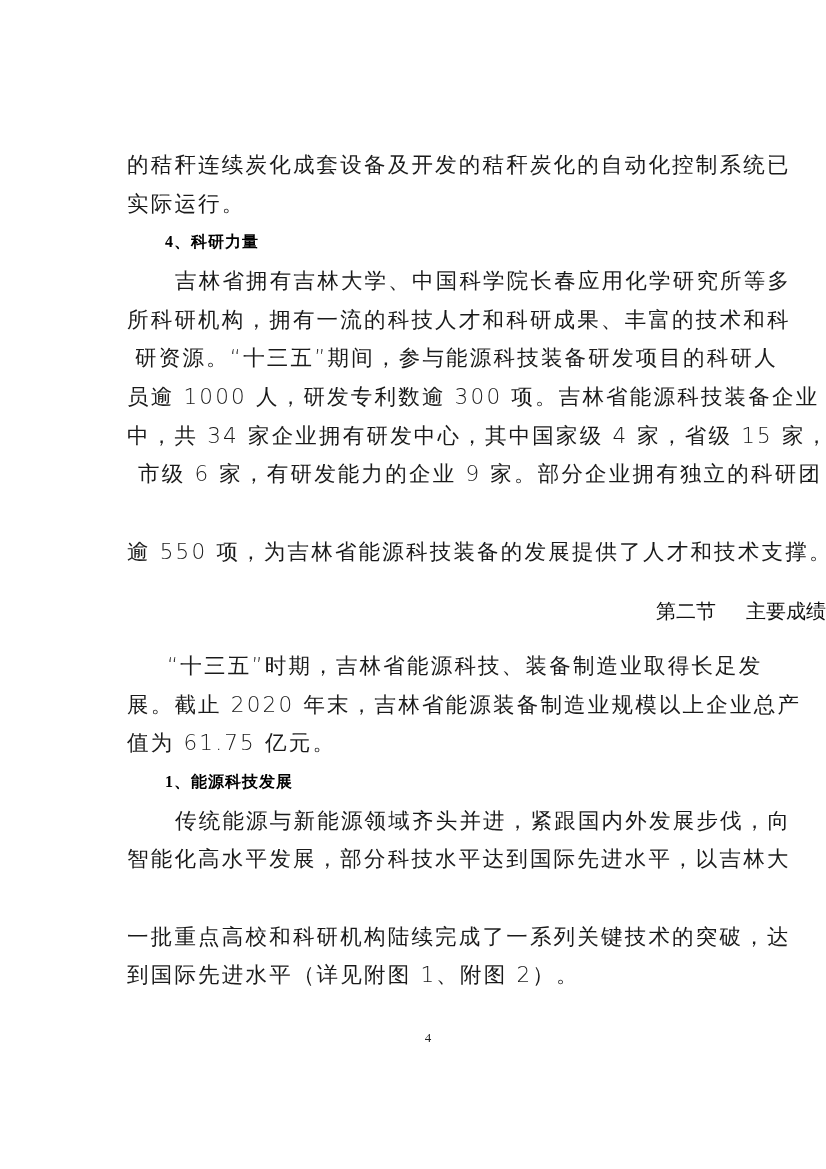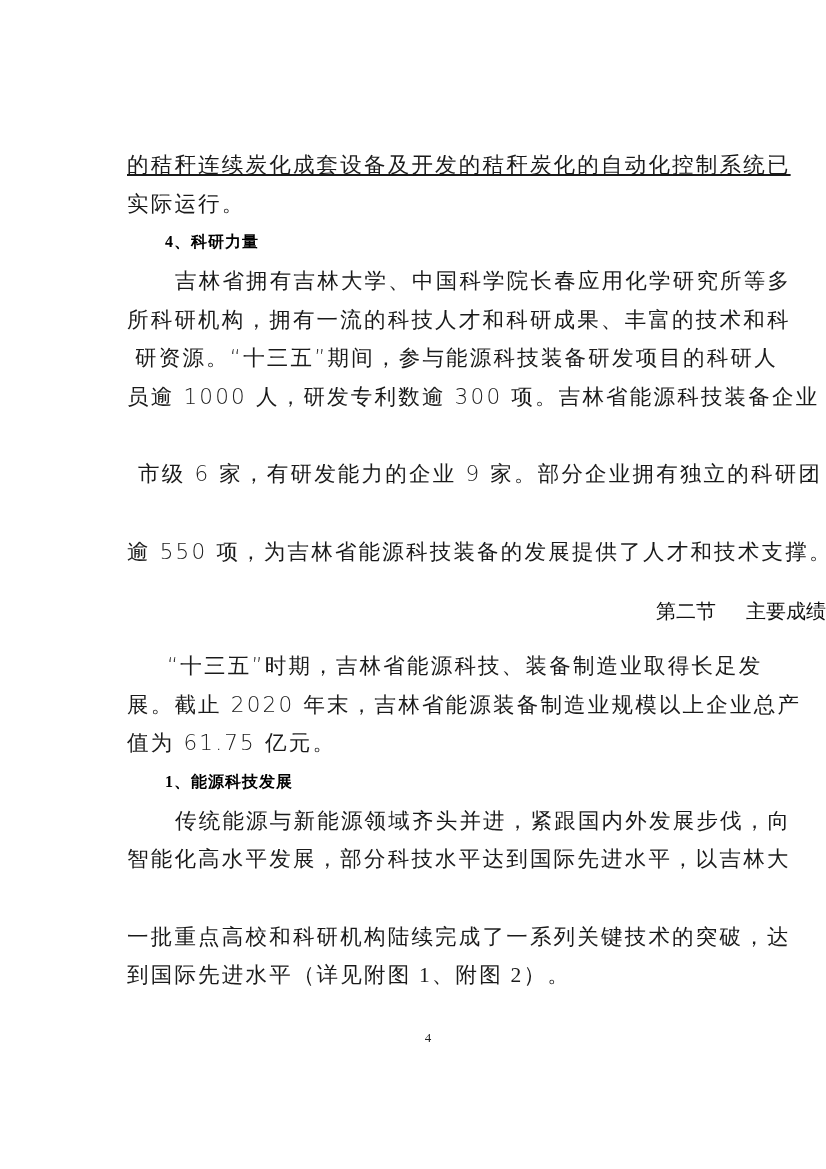"的秸秆连续炭化成套设备及开发的秸秆炭化的自动化控制系统已" div.line { text-decoration: underline -> none }
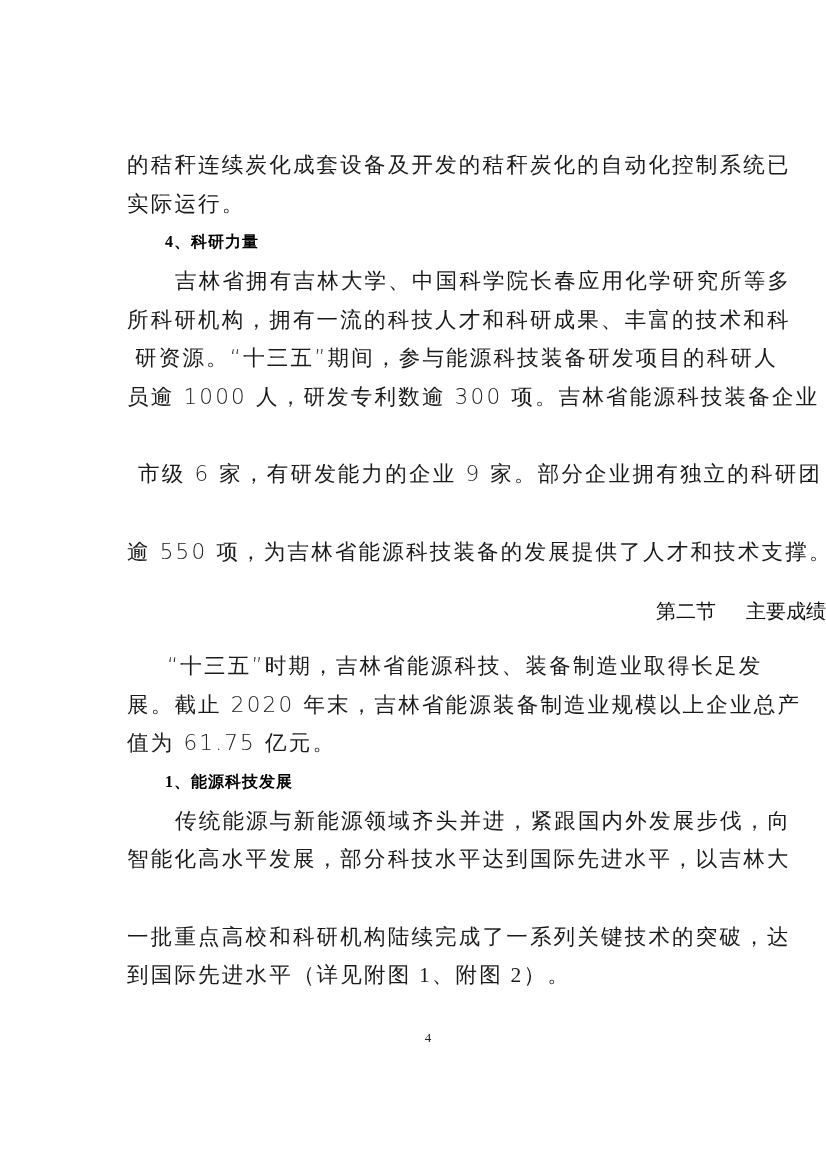"中，共 34 家企业拥有研发中心，其中国家级 4 家，省级" div.line { html: none -> <div>中，共 34 家企业拥有研发中心，其中国家级 4 家，省级 15 家，</div> }
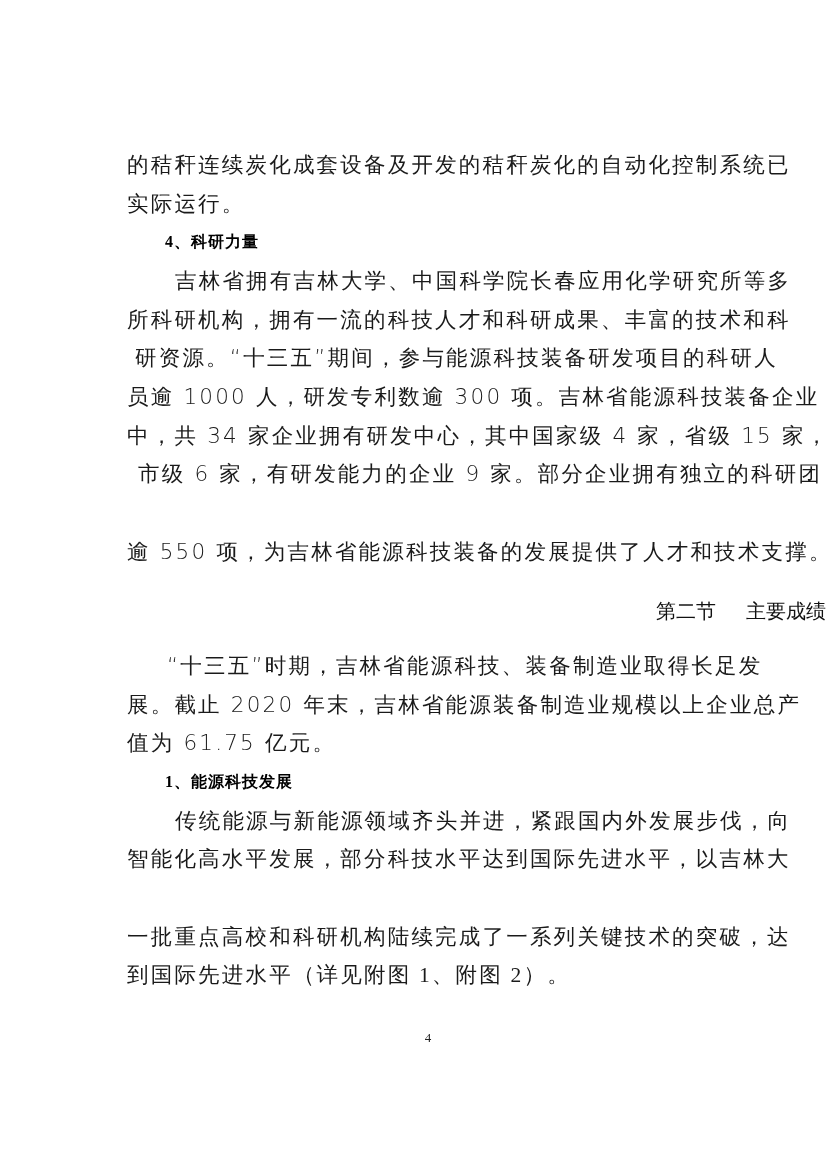"到国际先进水平（详见附图 1、附图 2）。" div.line { font-family: Liberation Serif, serif -> none }
